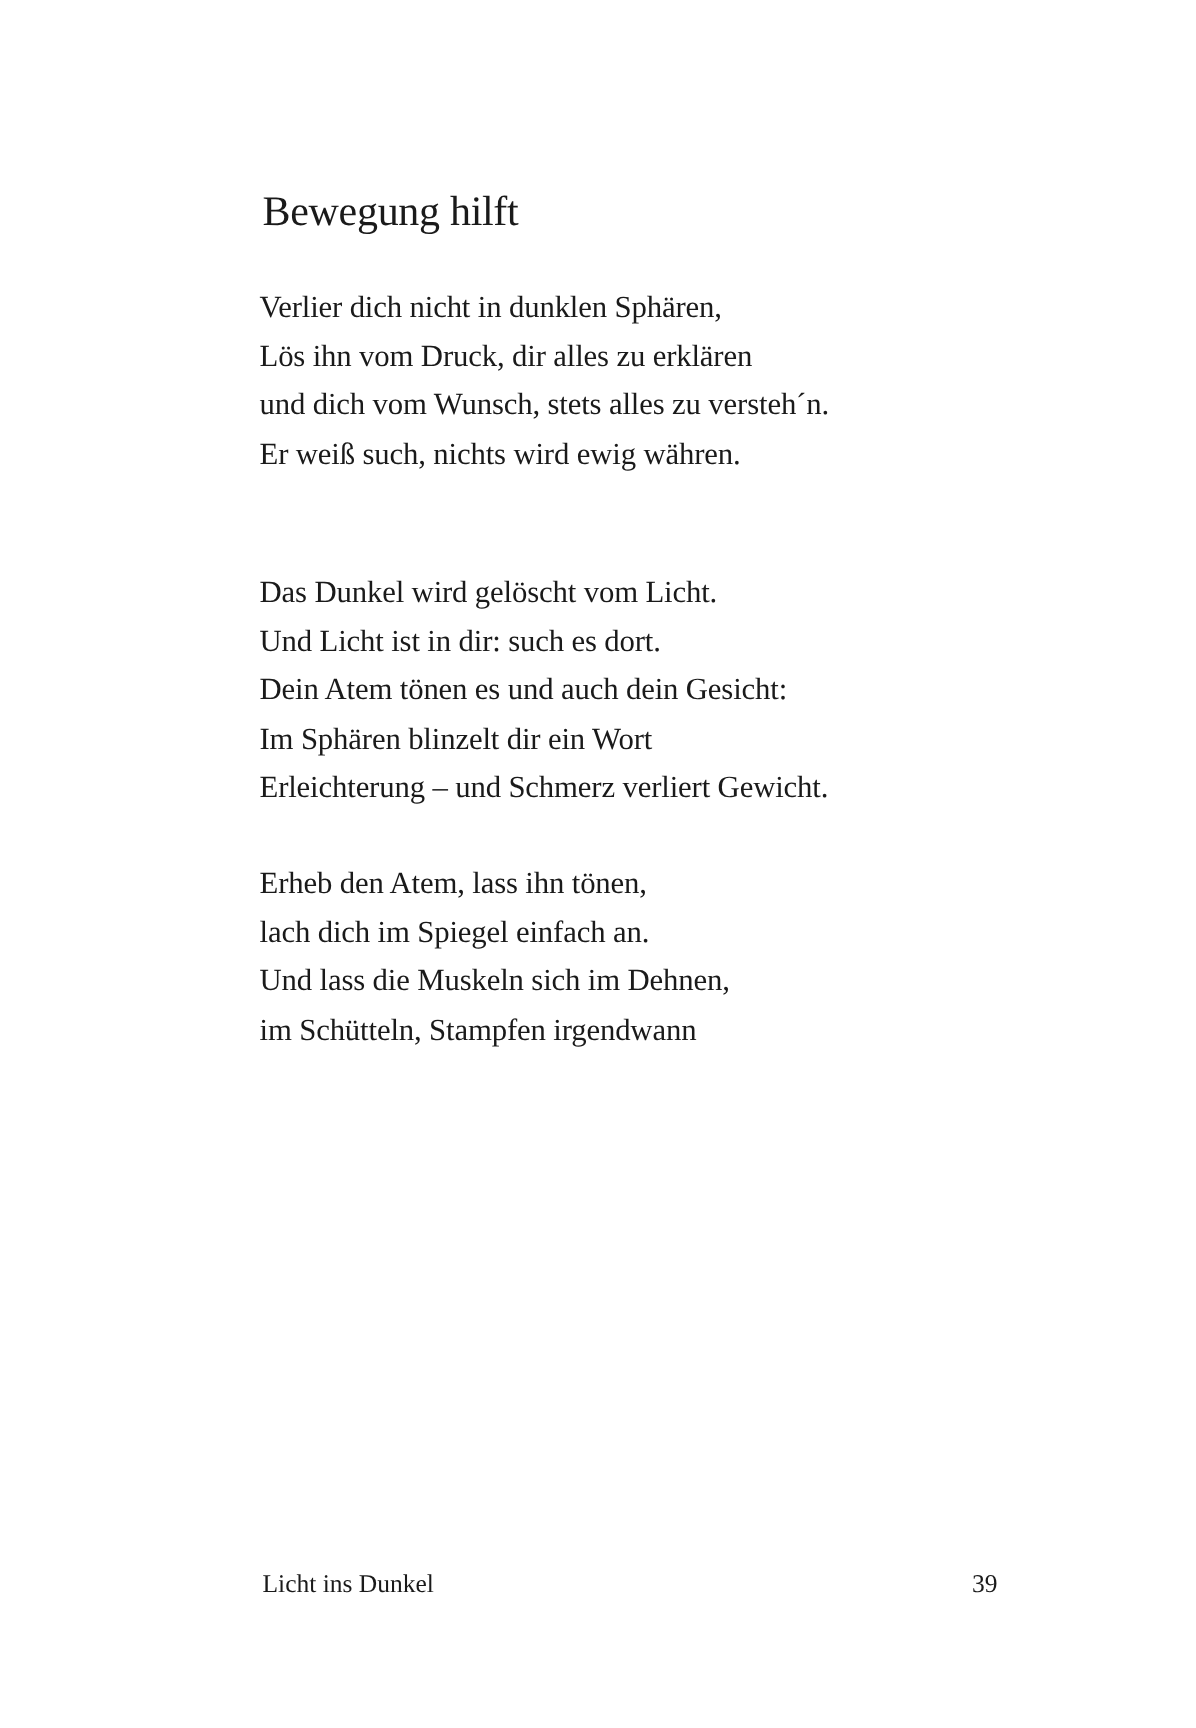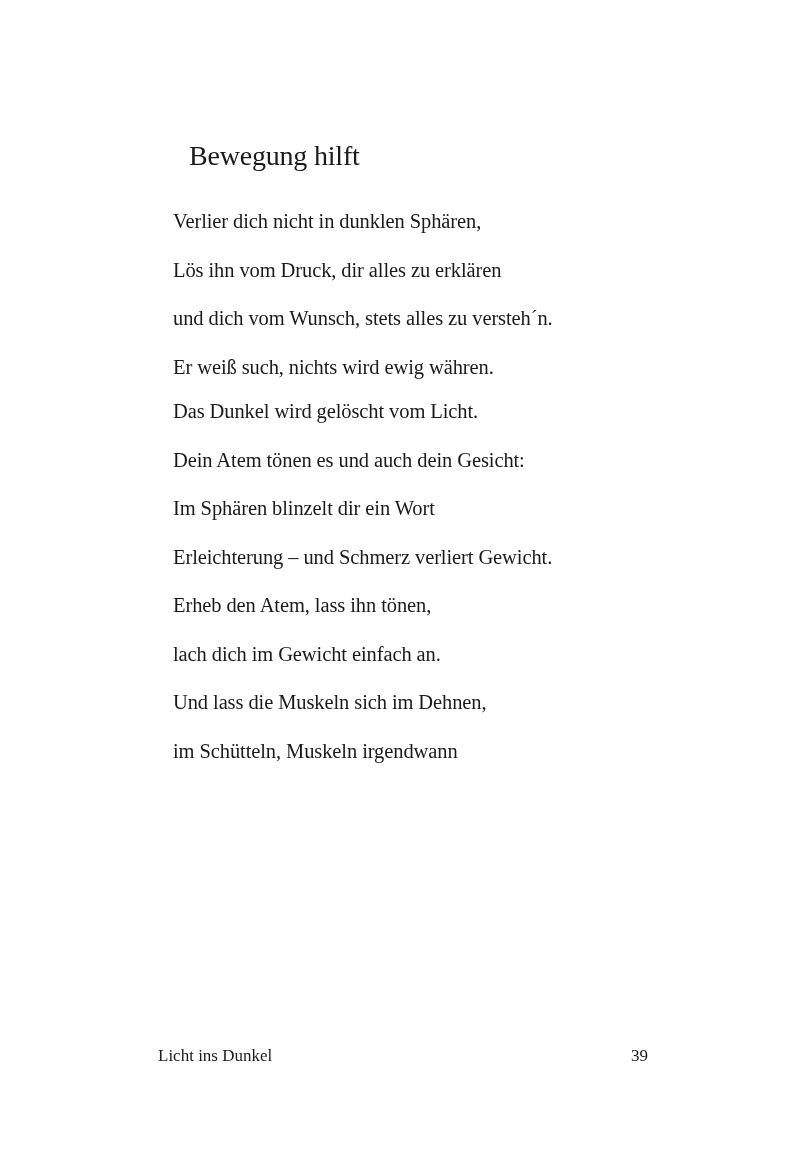"Bewegung hilft" .title { margin: 16px -> 2px }
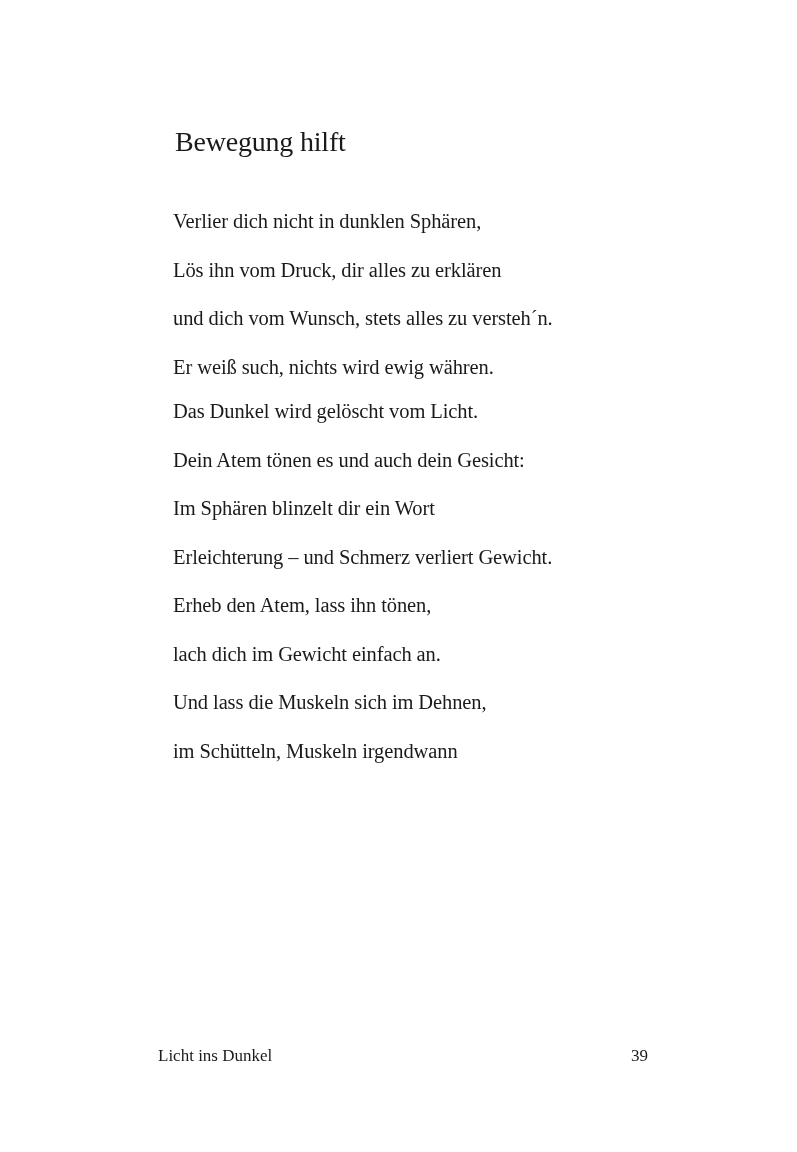"Verlier dich nicht in dunklen" .stanza .line { margin-top: 16px -> none }
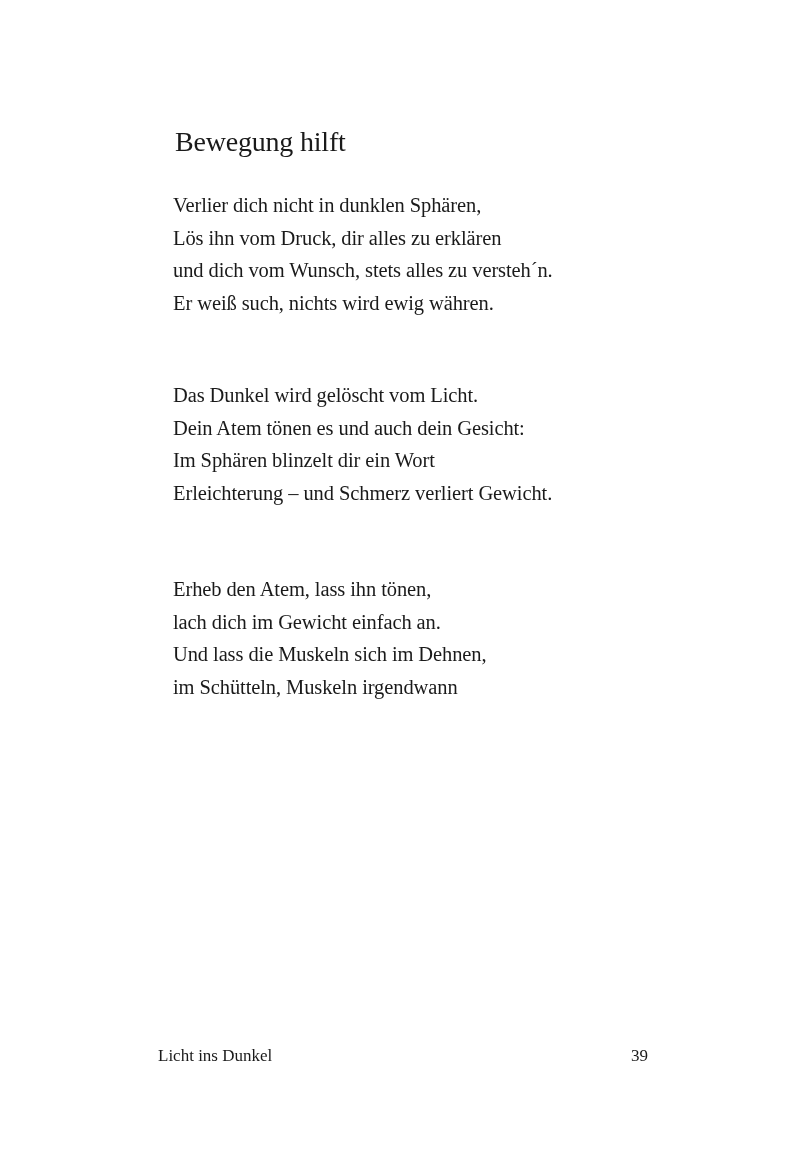"Und Licht ist in dir:" span.line { html: none -> <span>Und Licht ist in dir: such es dort.</span> }
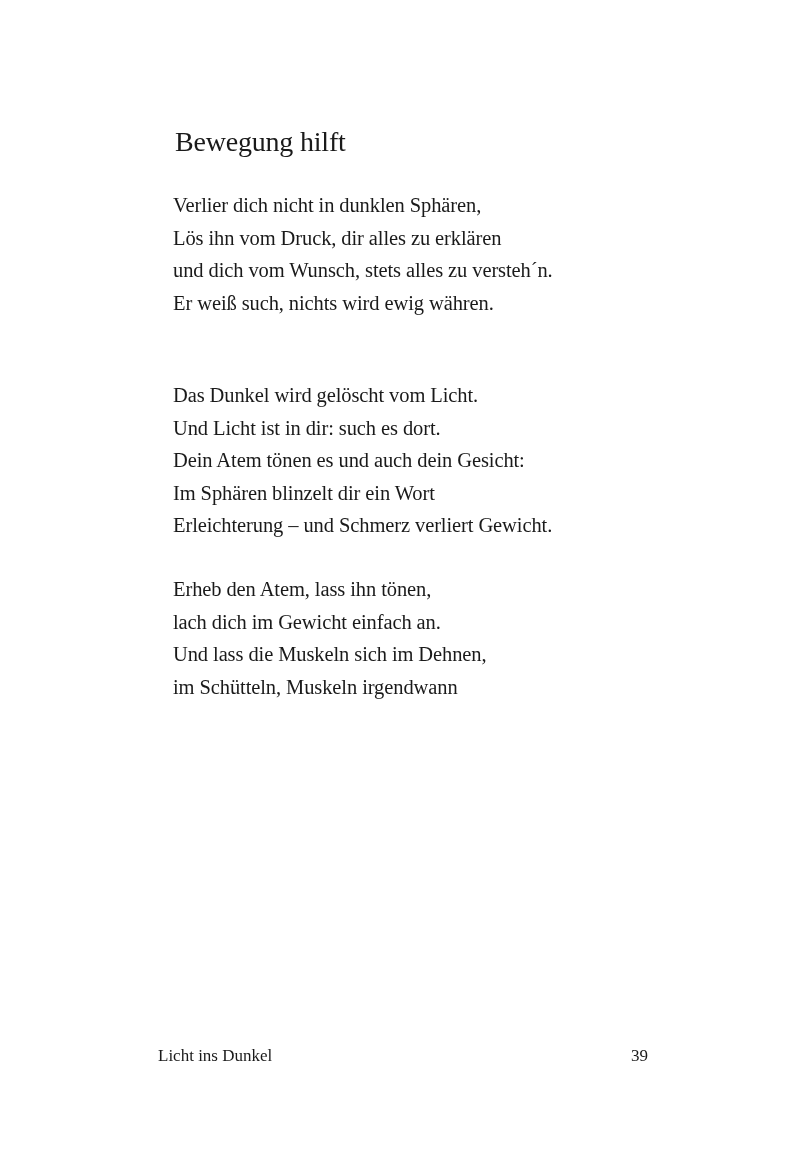"lach dich im Gewicht einfach" span.line { text: Gewicht -> Spiegel }
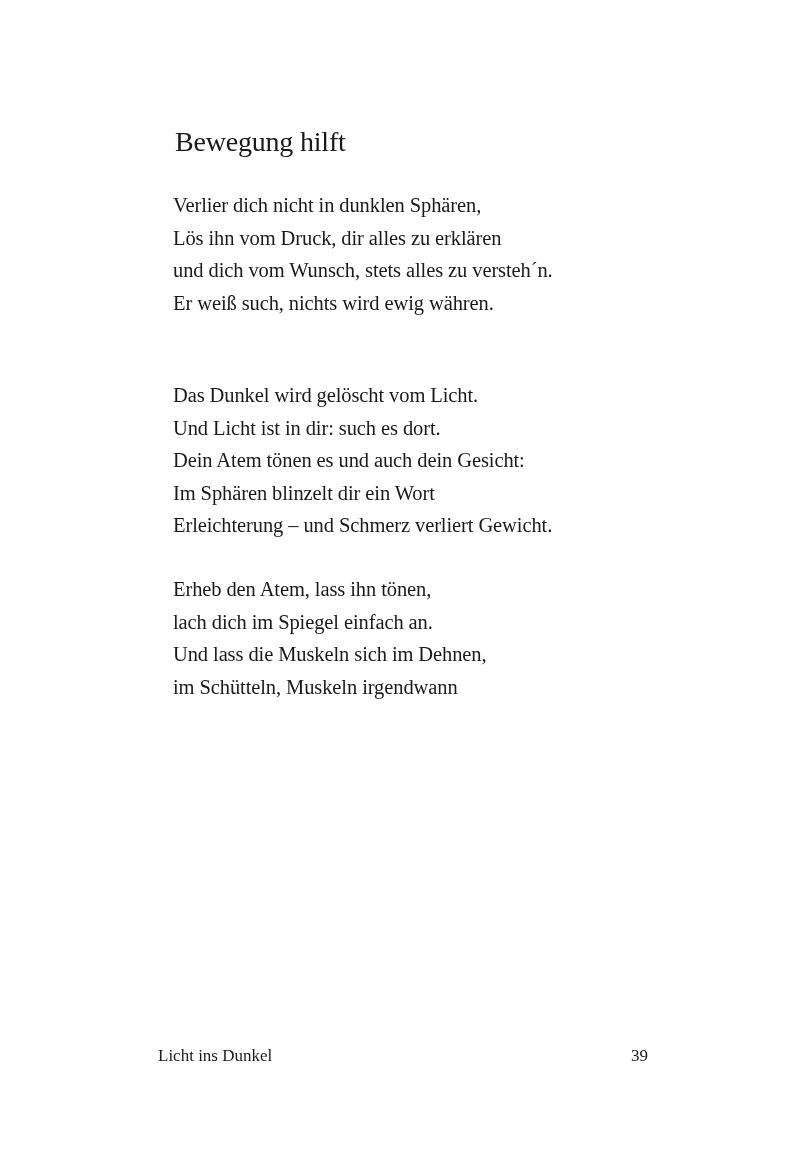"im Schütteln, Muskeln irgendwann" span.line { text: Muskeln -> Stampfen }
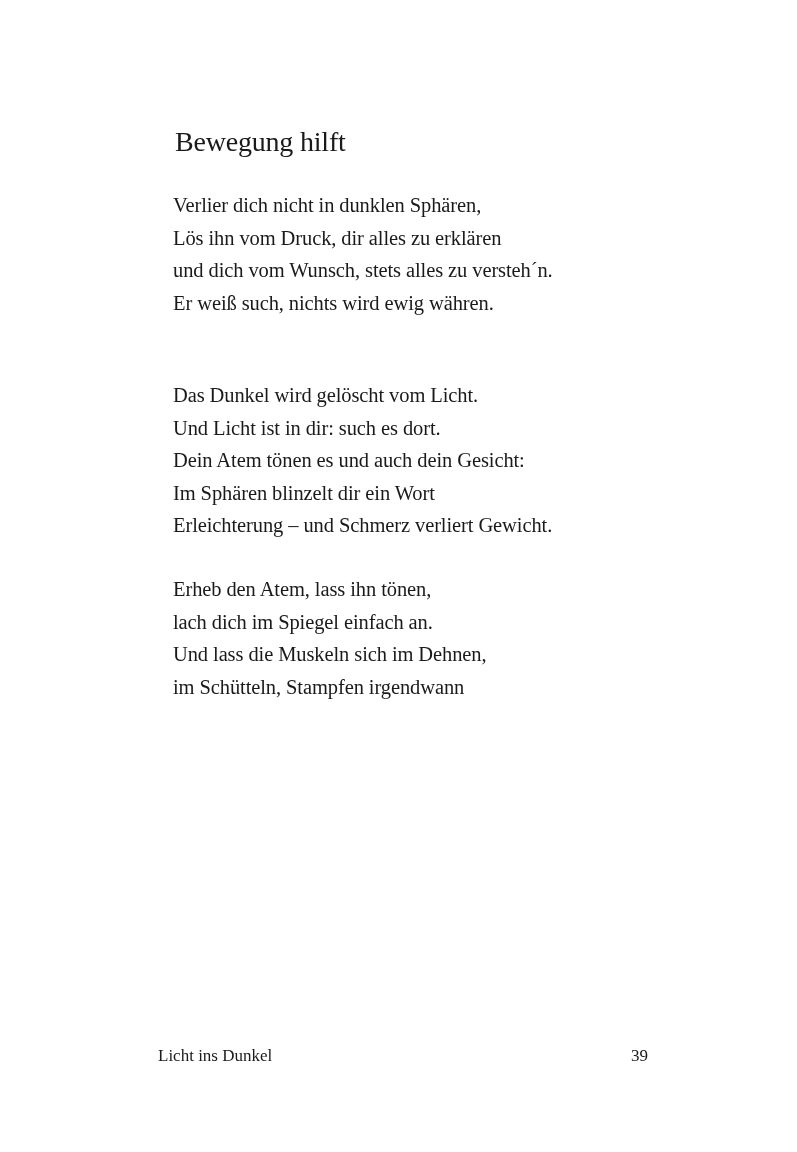"Licht ins Dunkel" .footer { left: 158px -> 175px }
